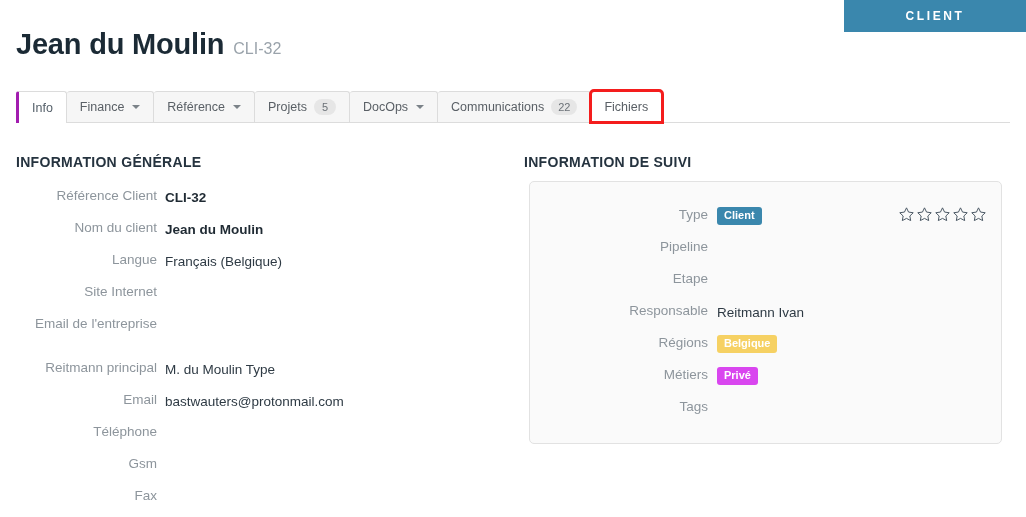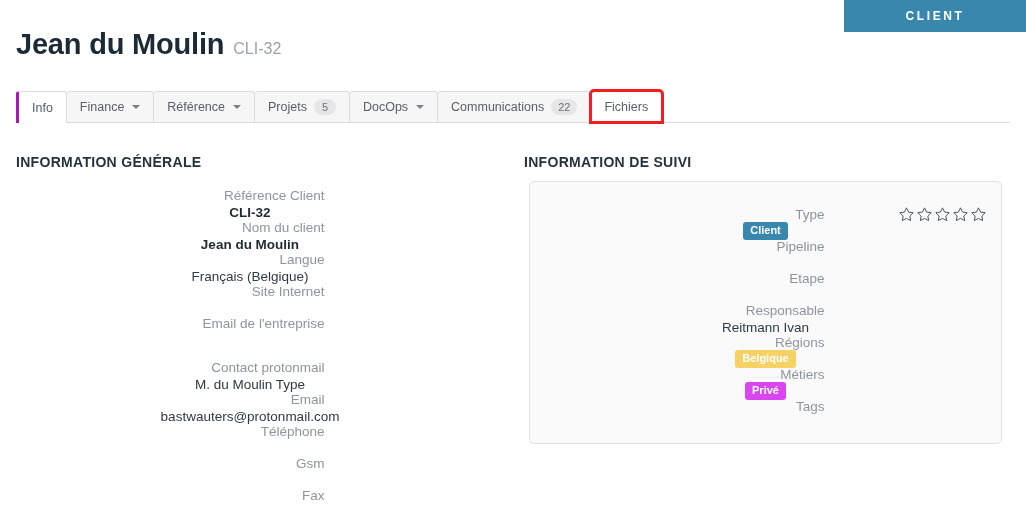"Référence Client" .frow { align-items: center -> flex-start; flex-direction: column -> none }
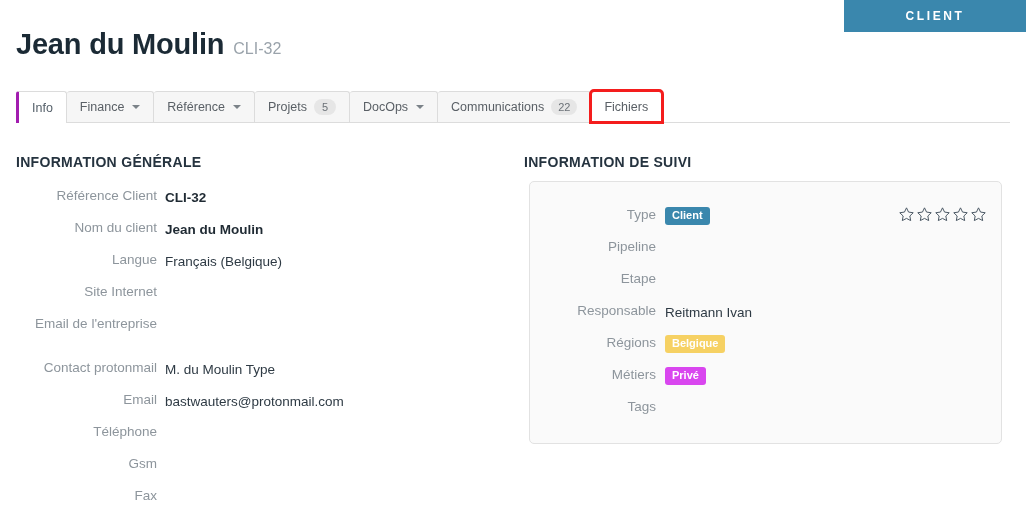"Type" .flabel-r { width: 136px -> 188px }
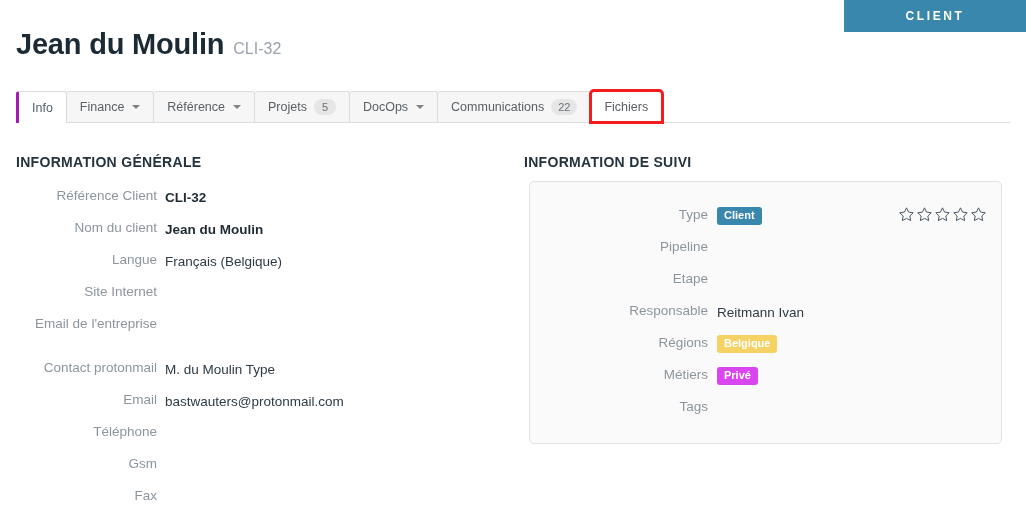"Contact protonmail" div.flabel { text: Contact protonmail -> Reitmann principal }
